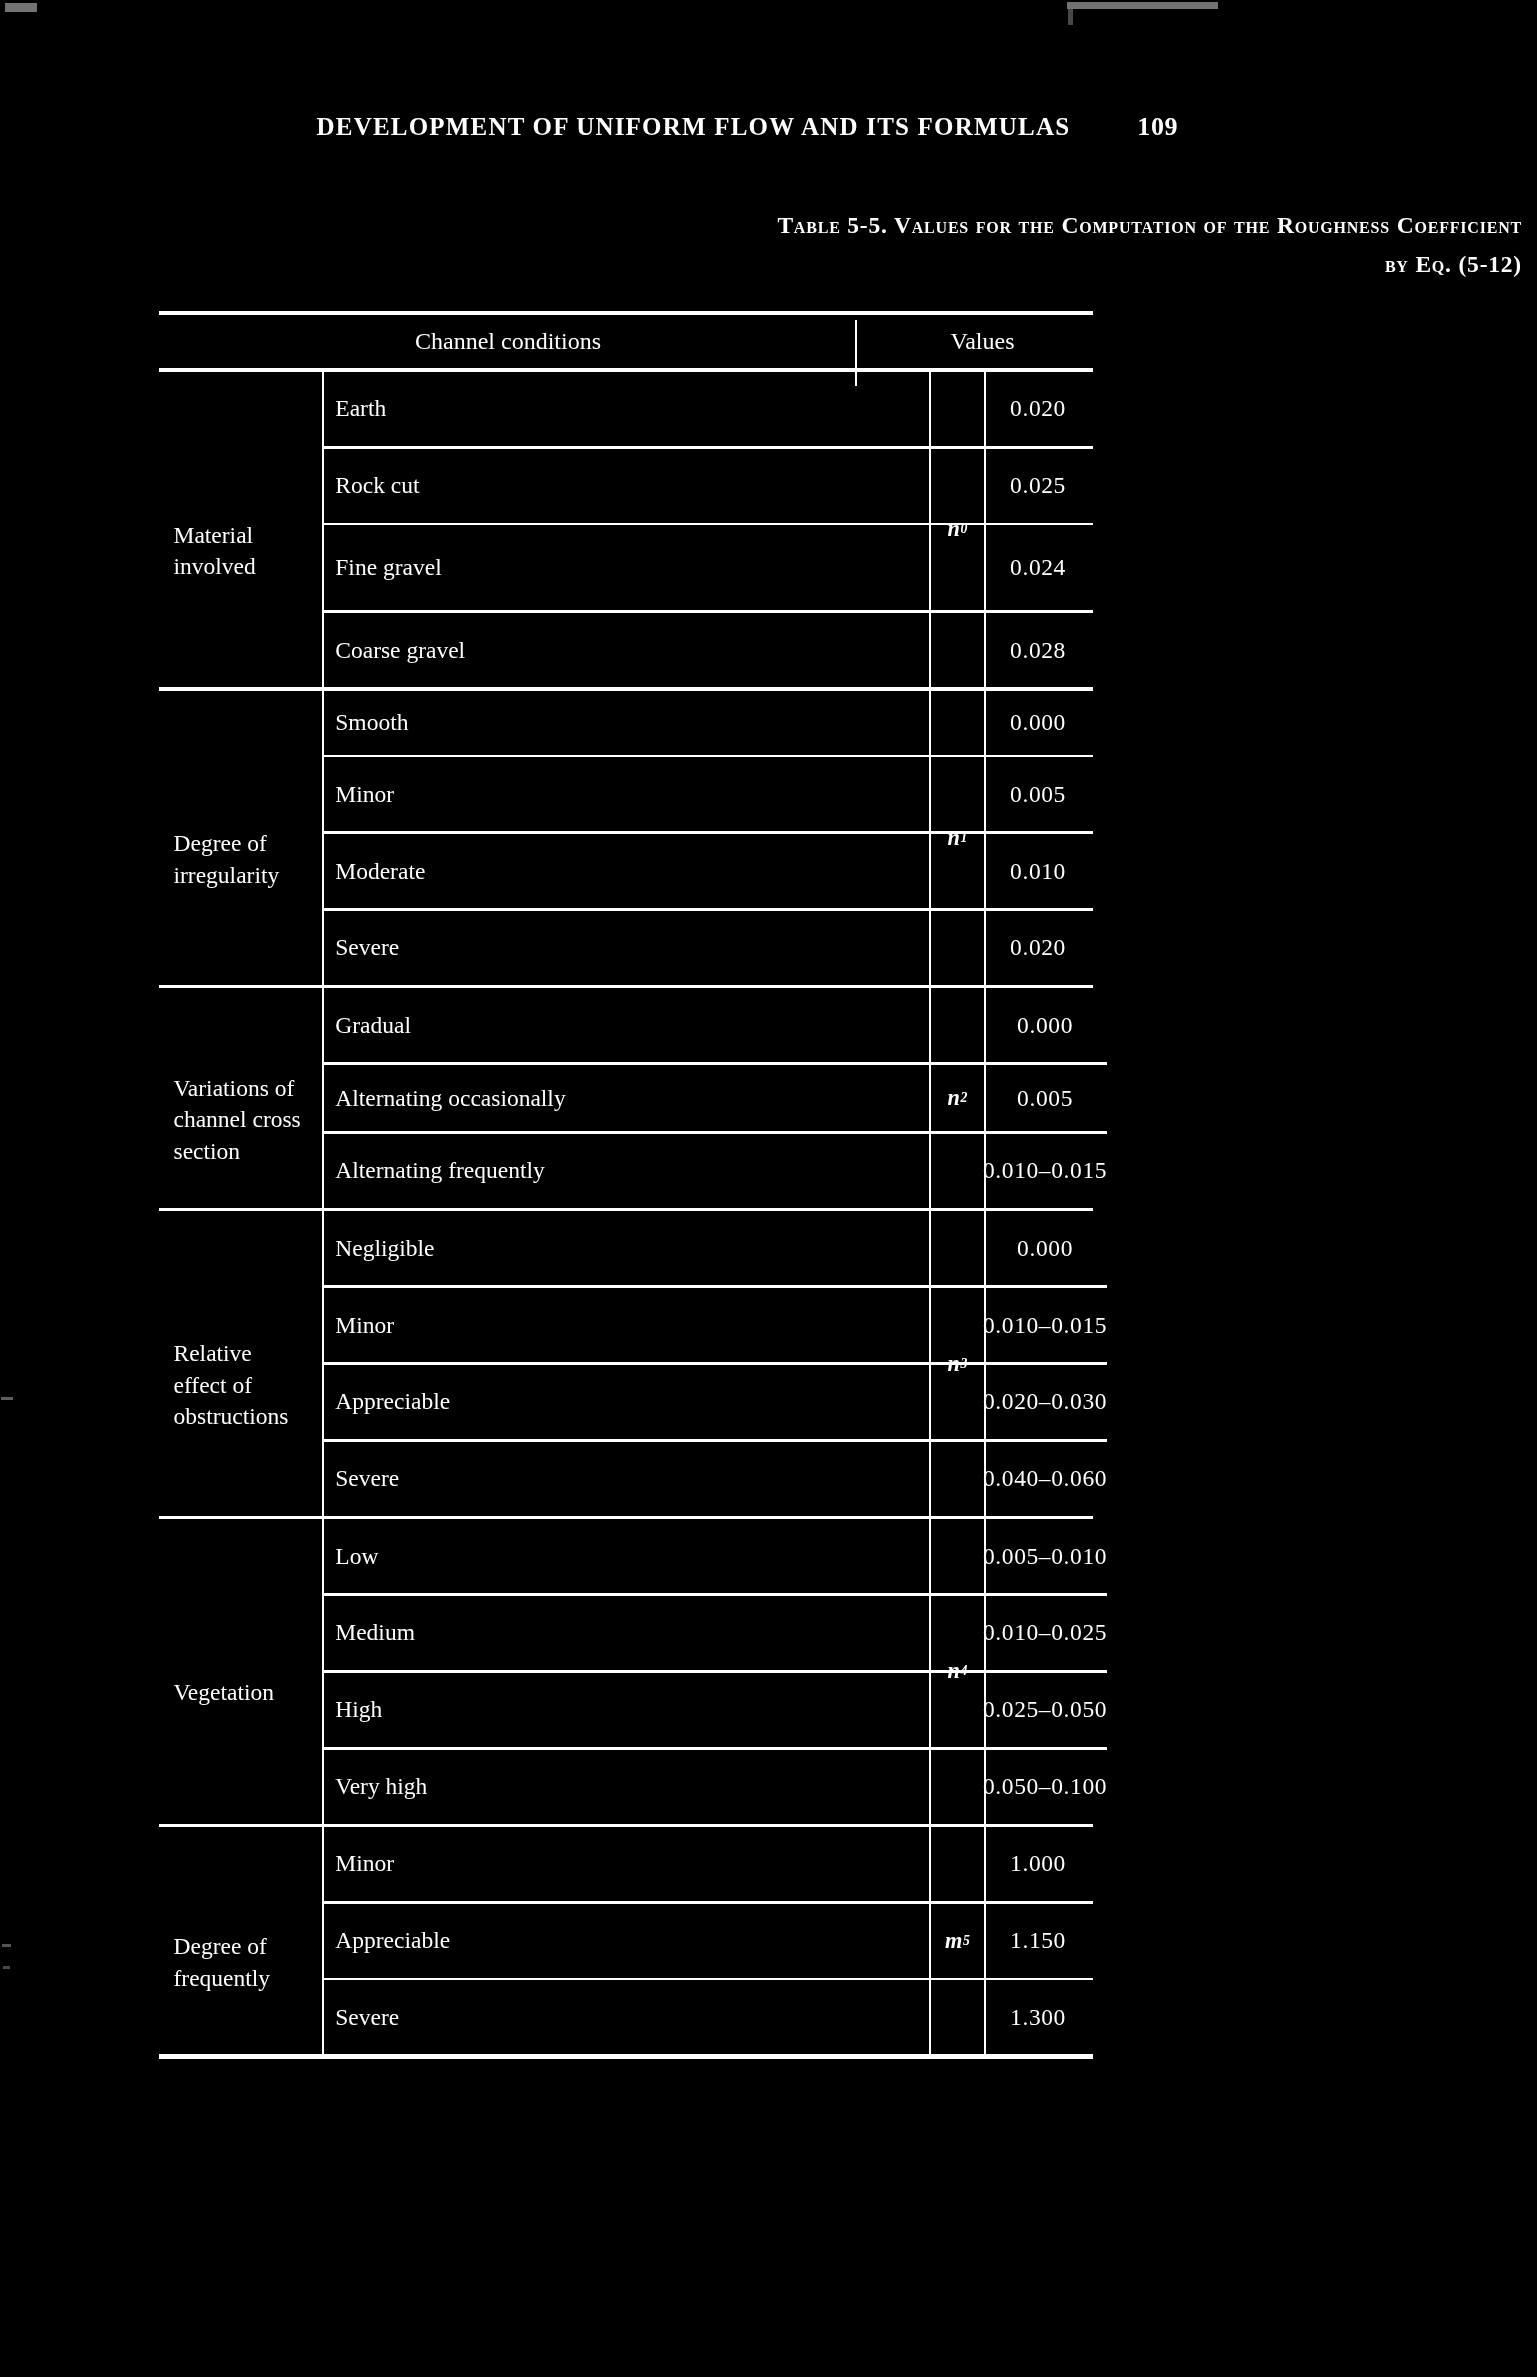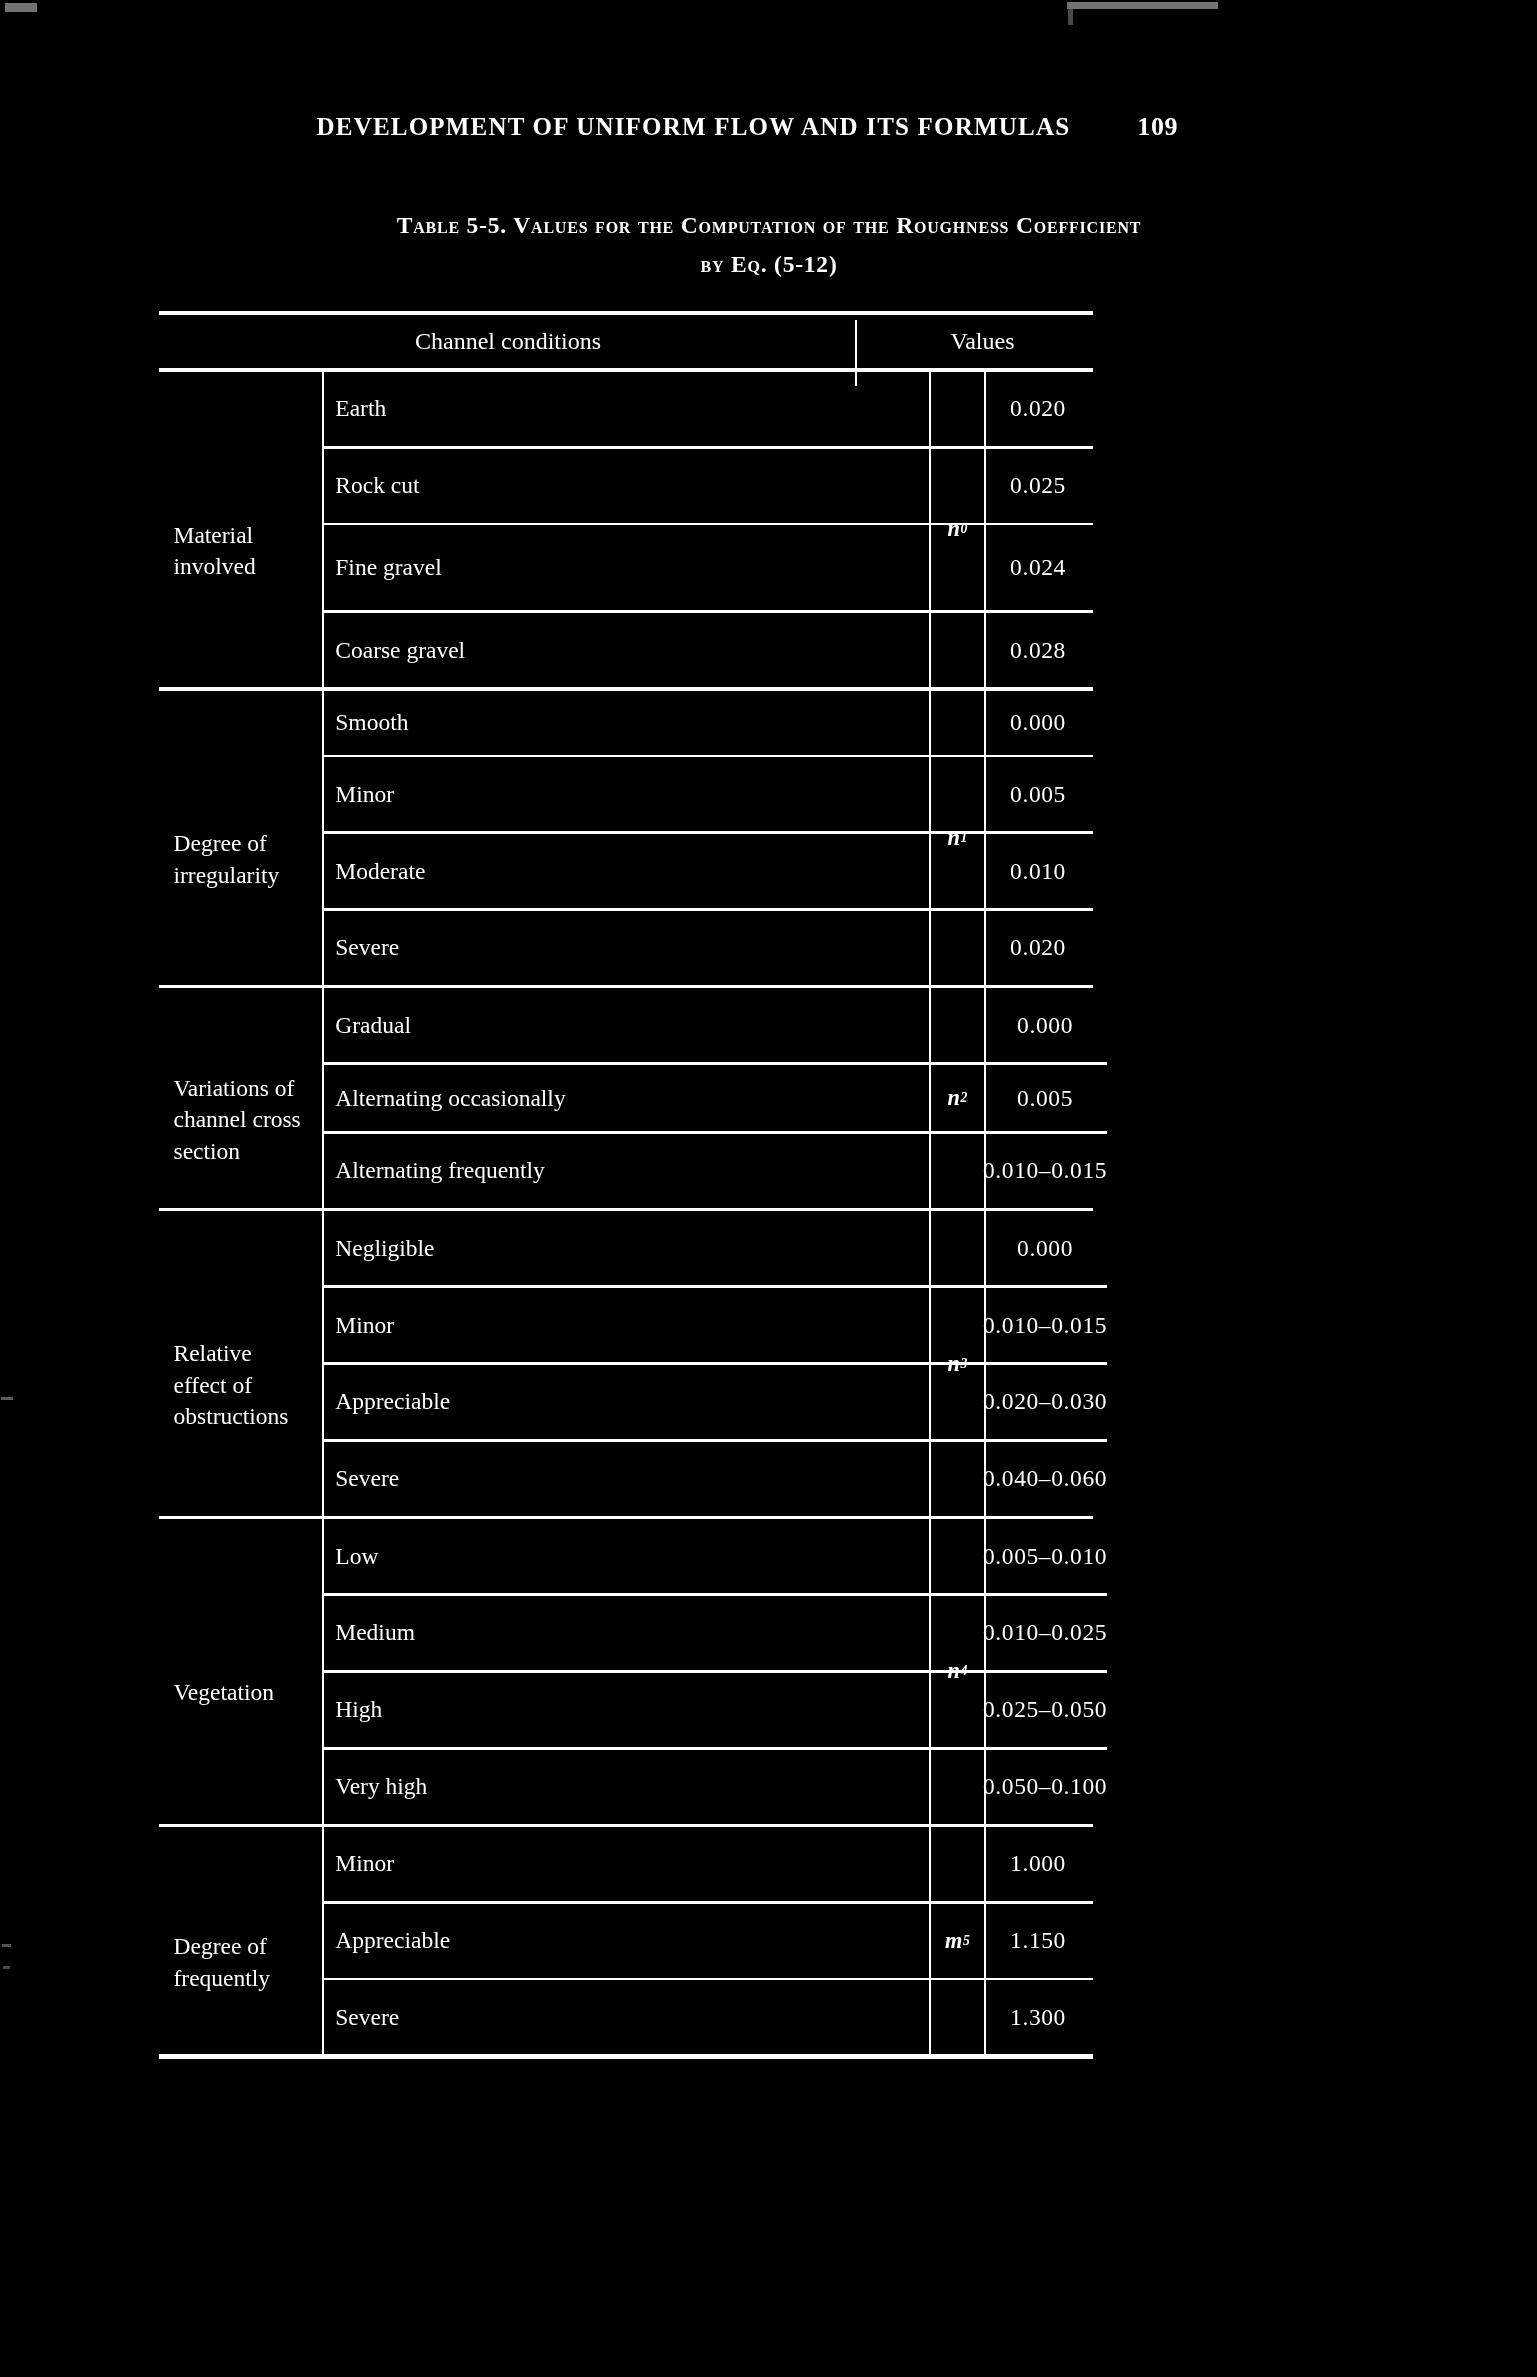"Table 5-5. Values for the" #table-caption { right: 8px -> 16px; text-align: center -> right }
